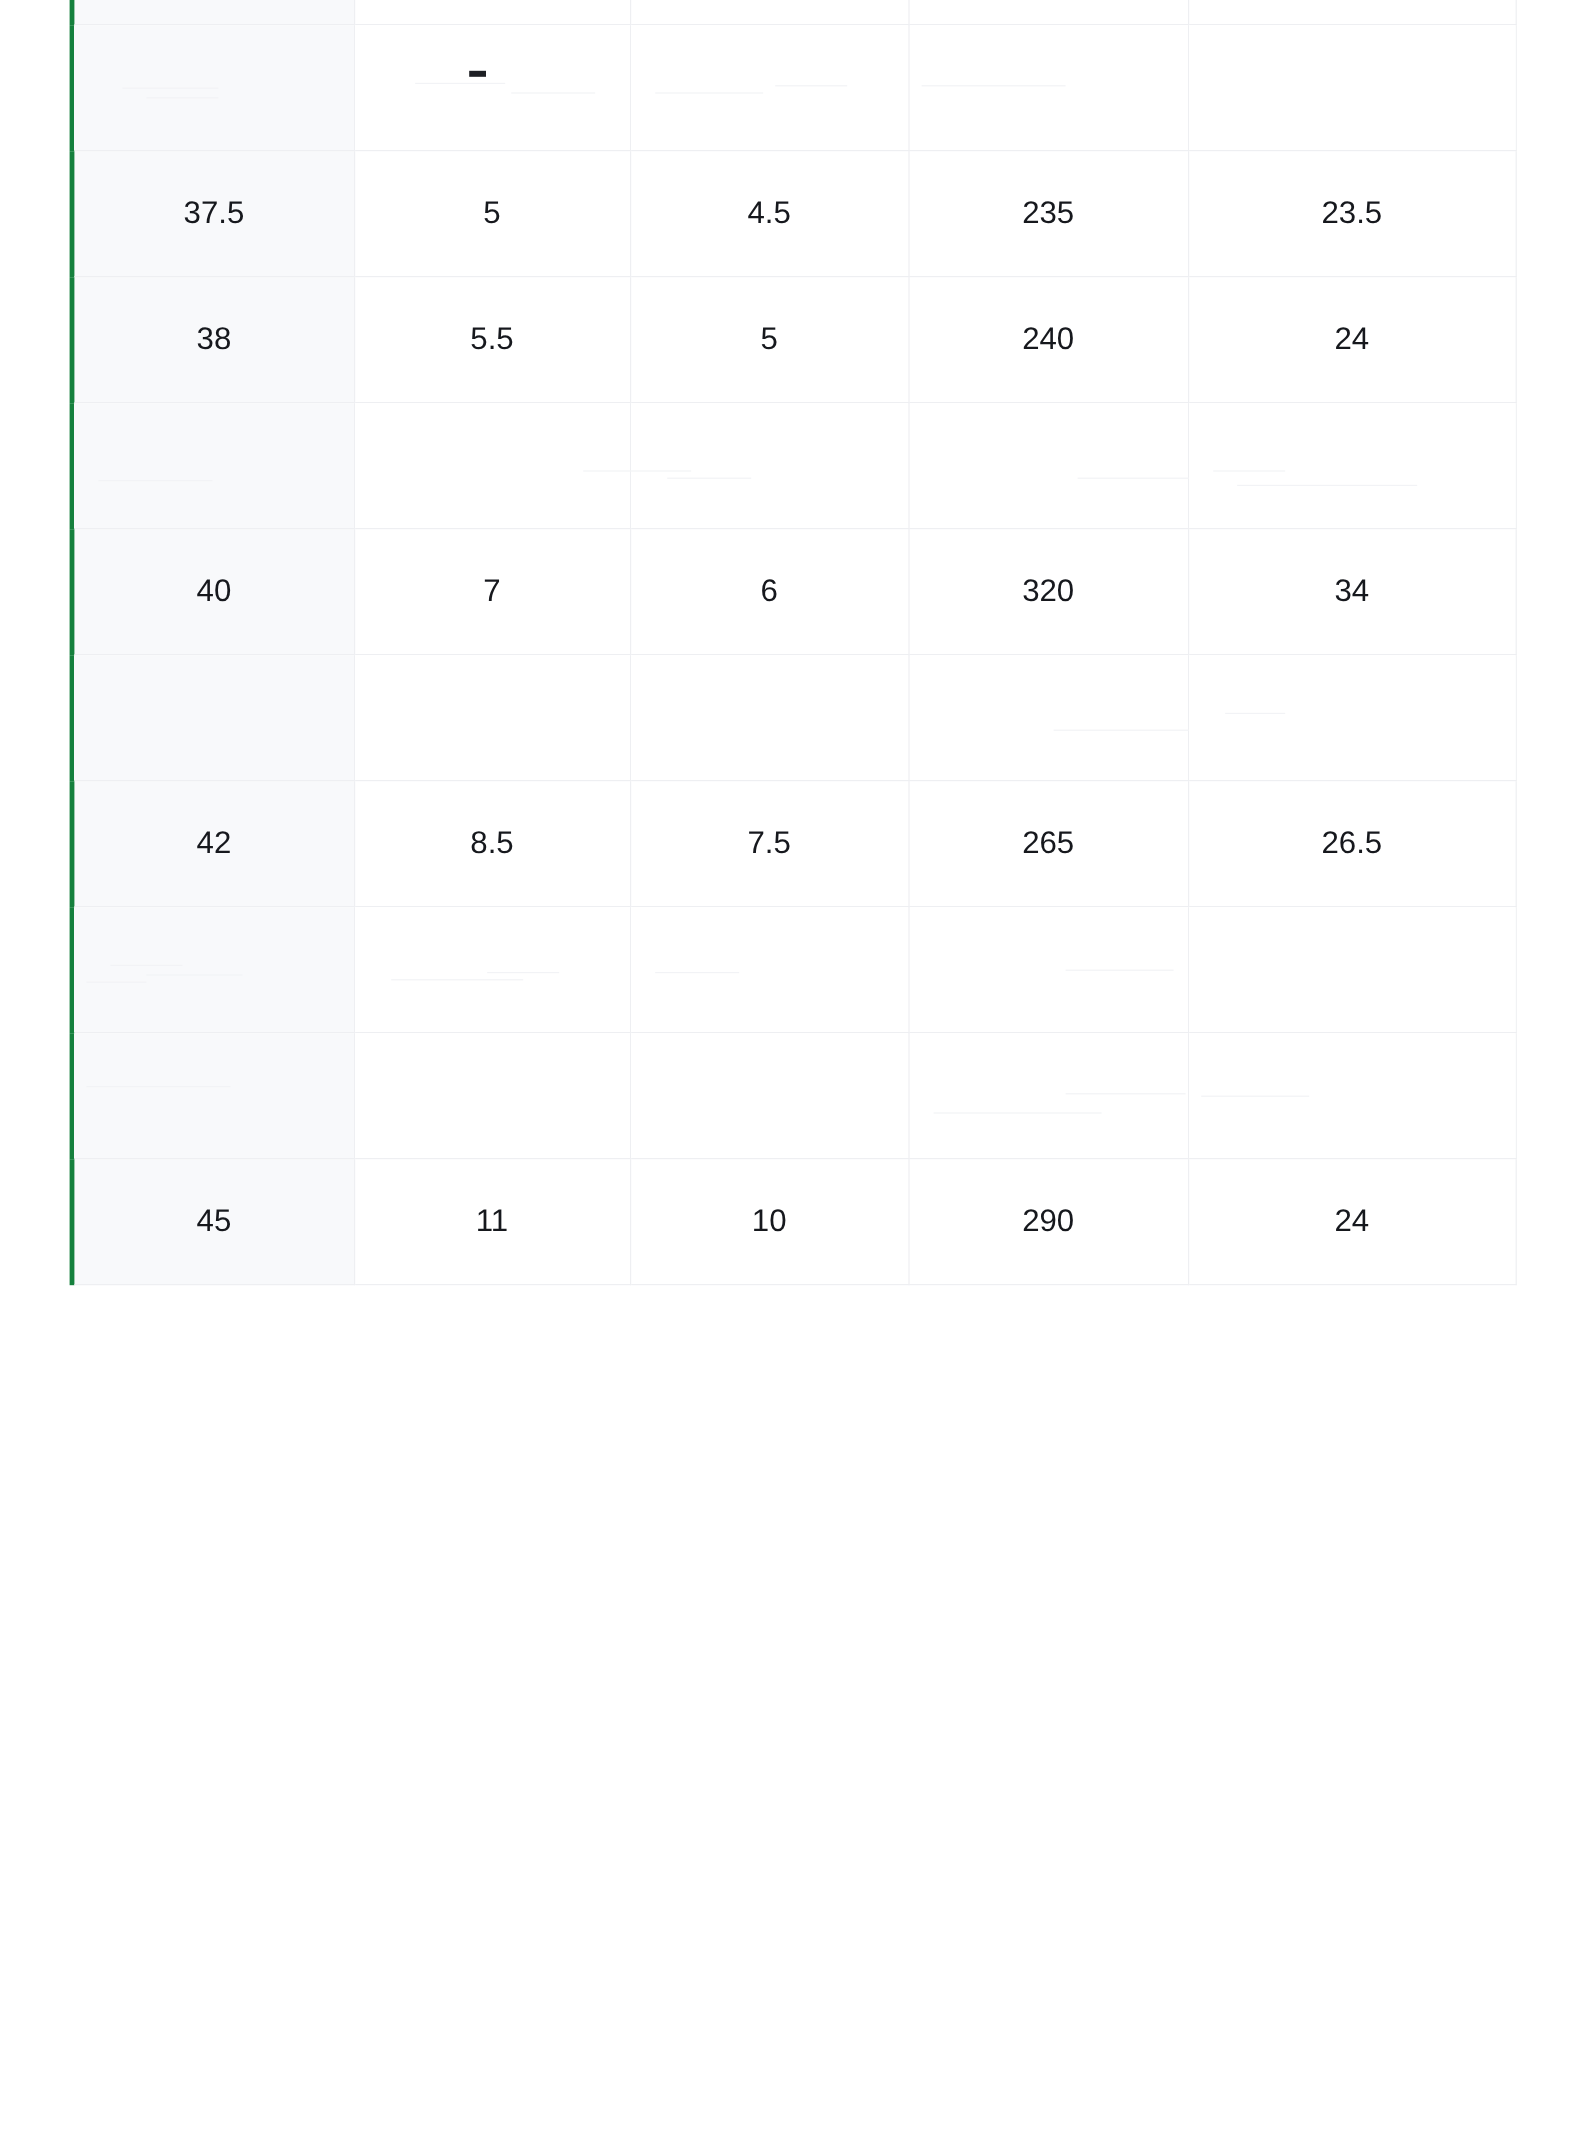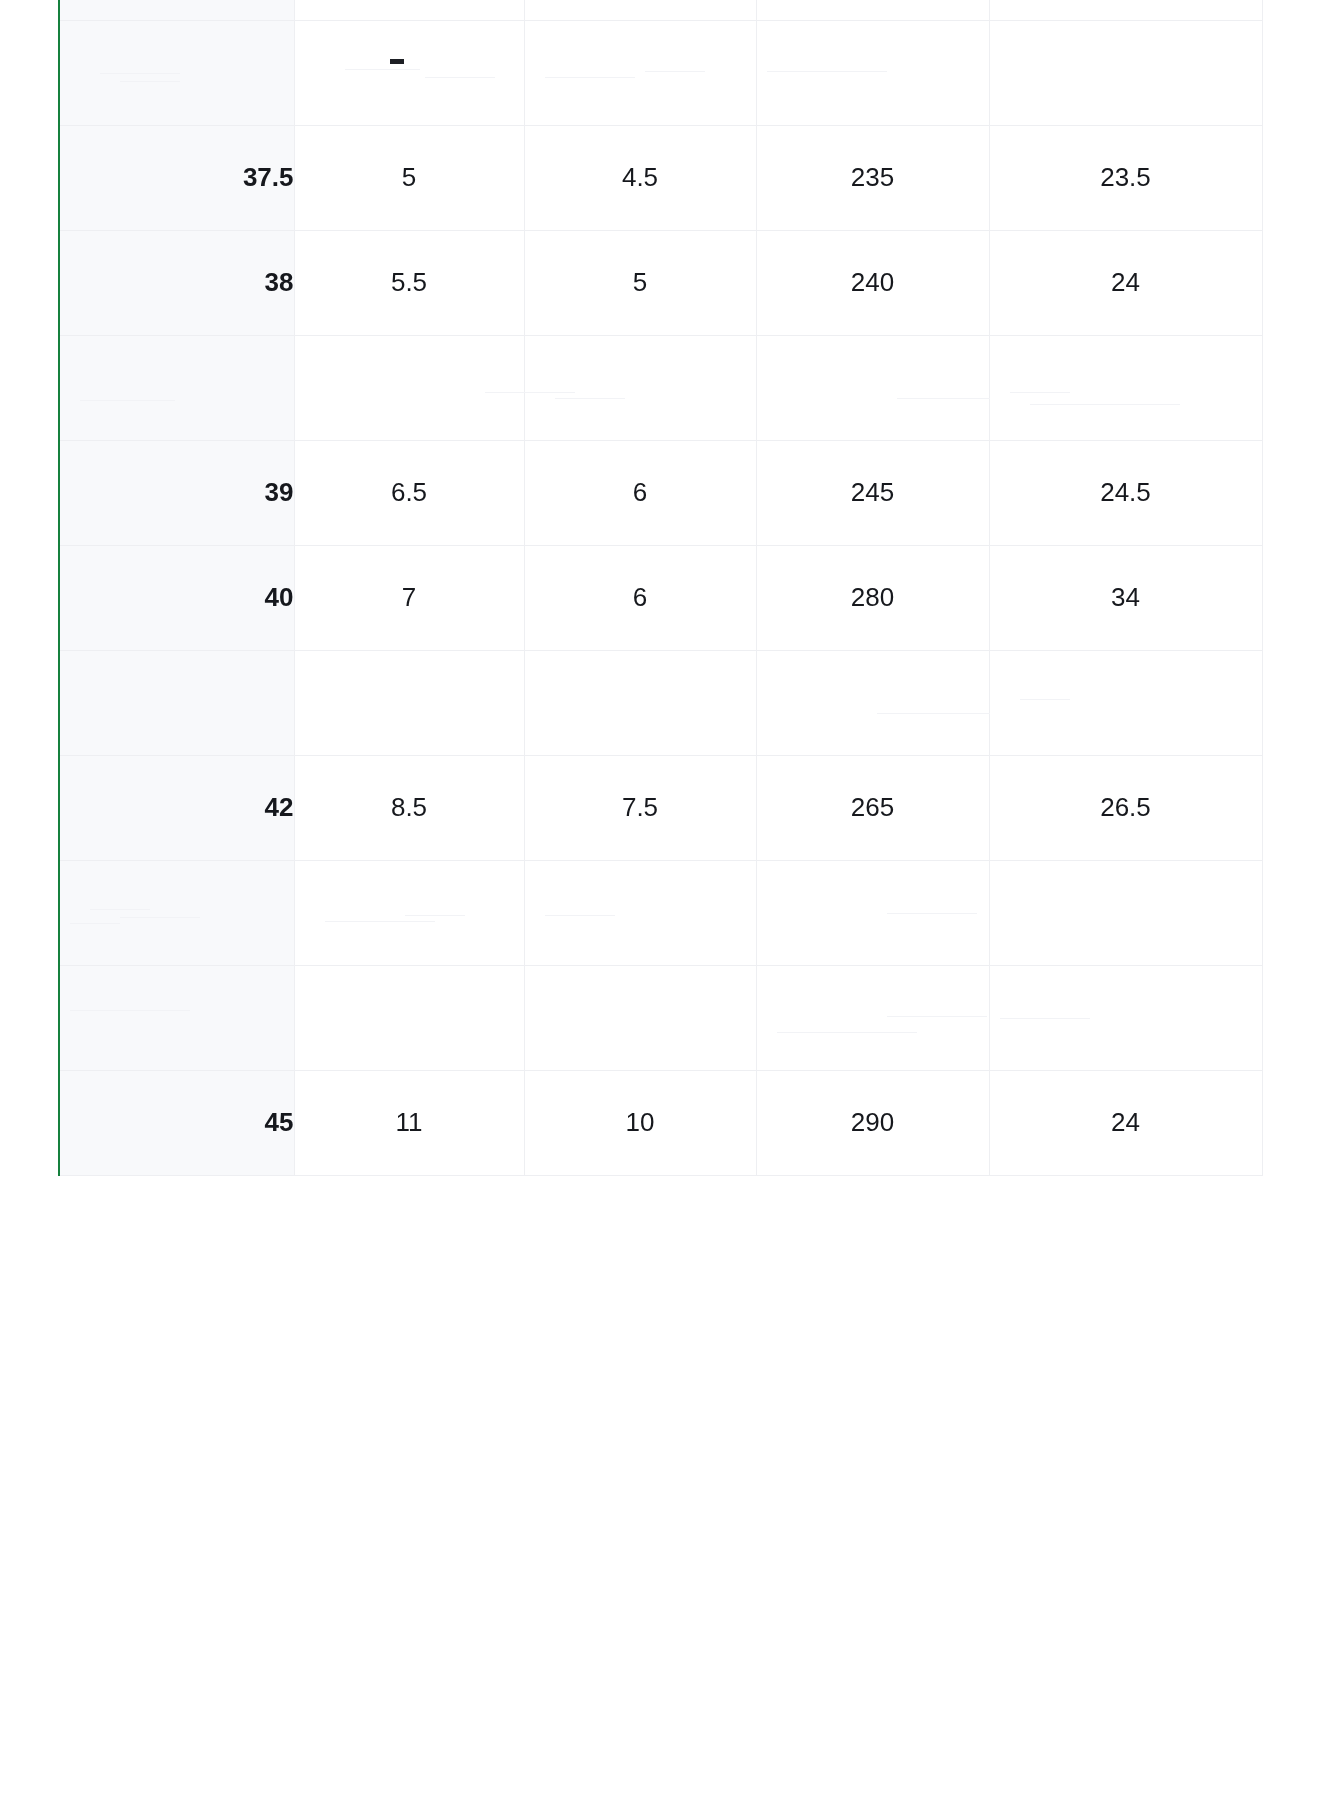"37.5" #size-chart-table td:first-child { border-left: 2px solid #15803d -> 4px solid #15803d; font-weight: 700 -> 400; text-align: right -> none }
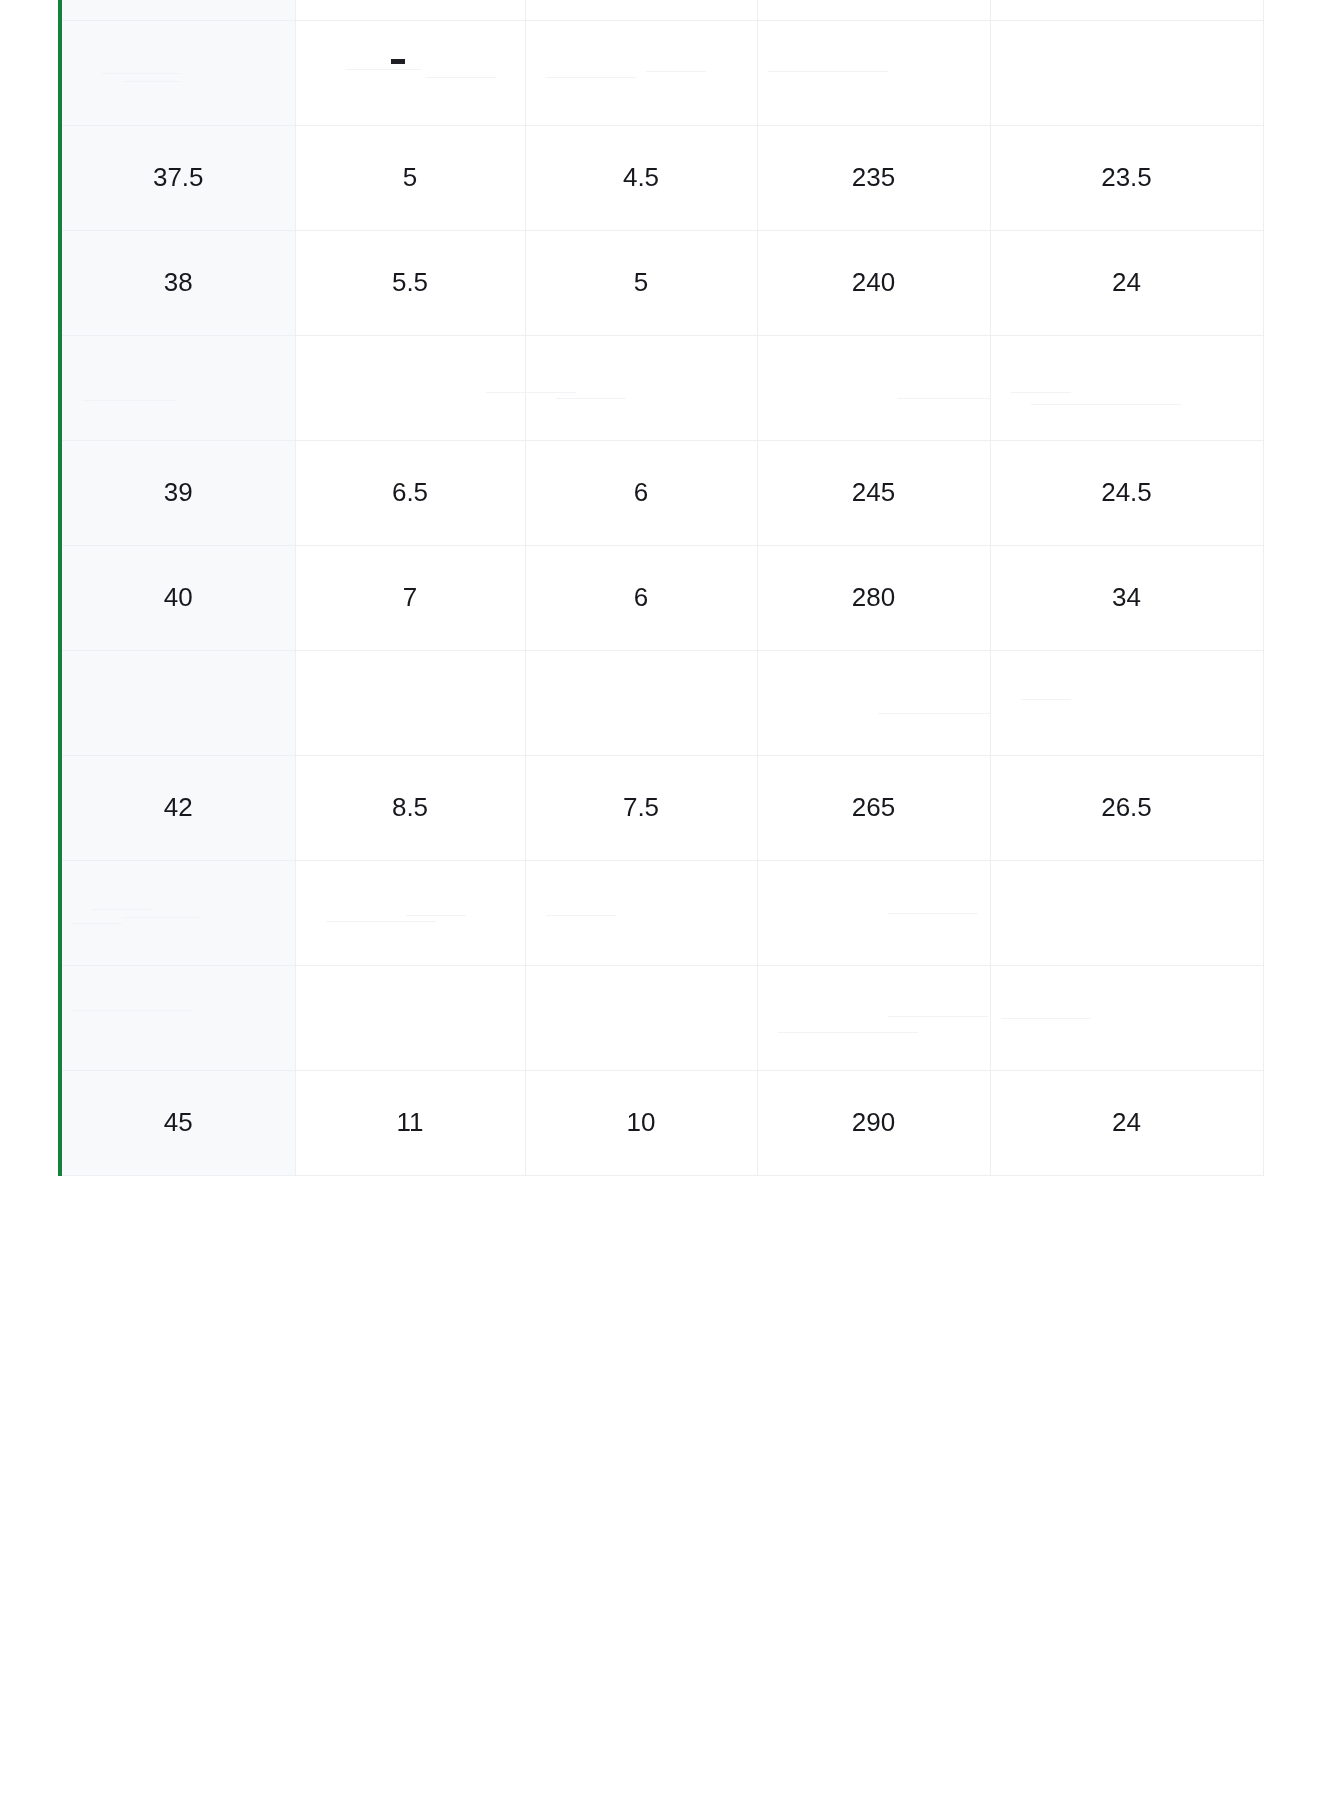"39" tr.data-row { html: <tr> <td>39</td> <td>6.5</td> <td>6</td> <td>245</td> <td>24.5</td> </tr> -> none }
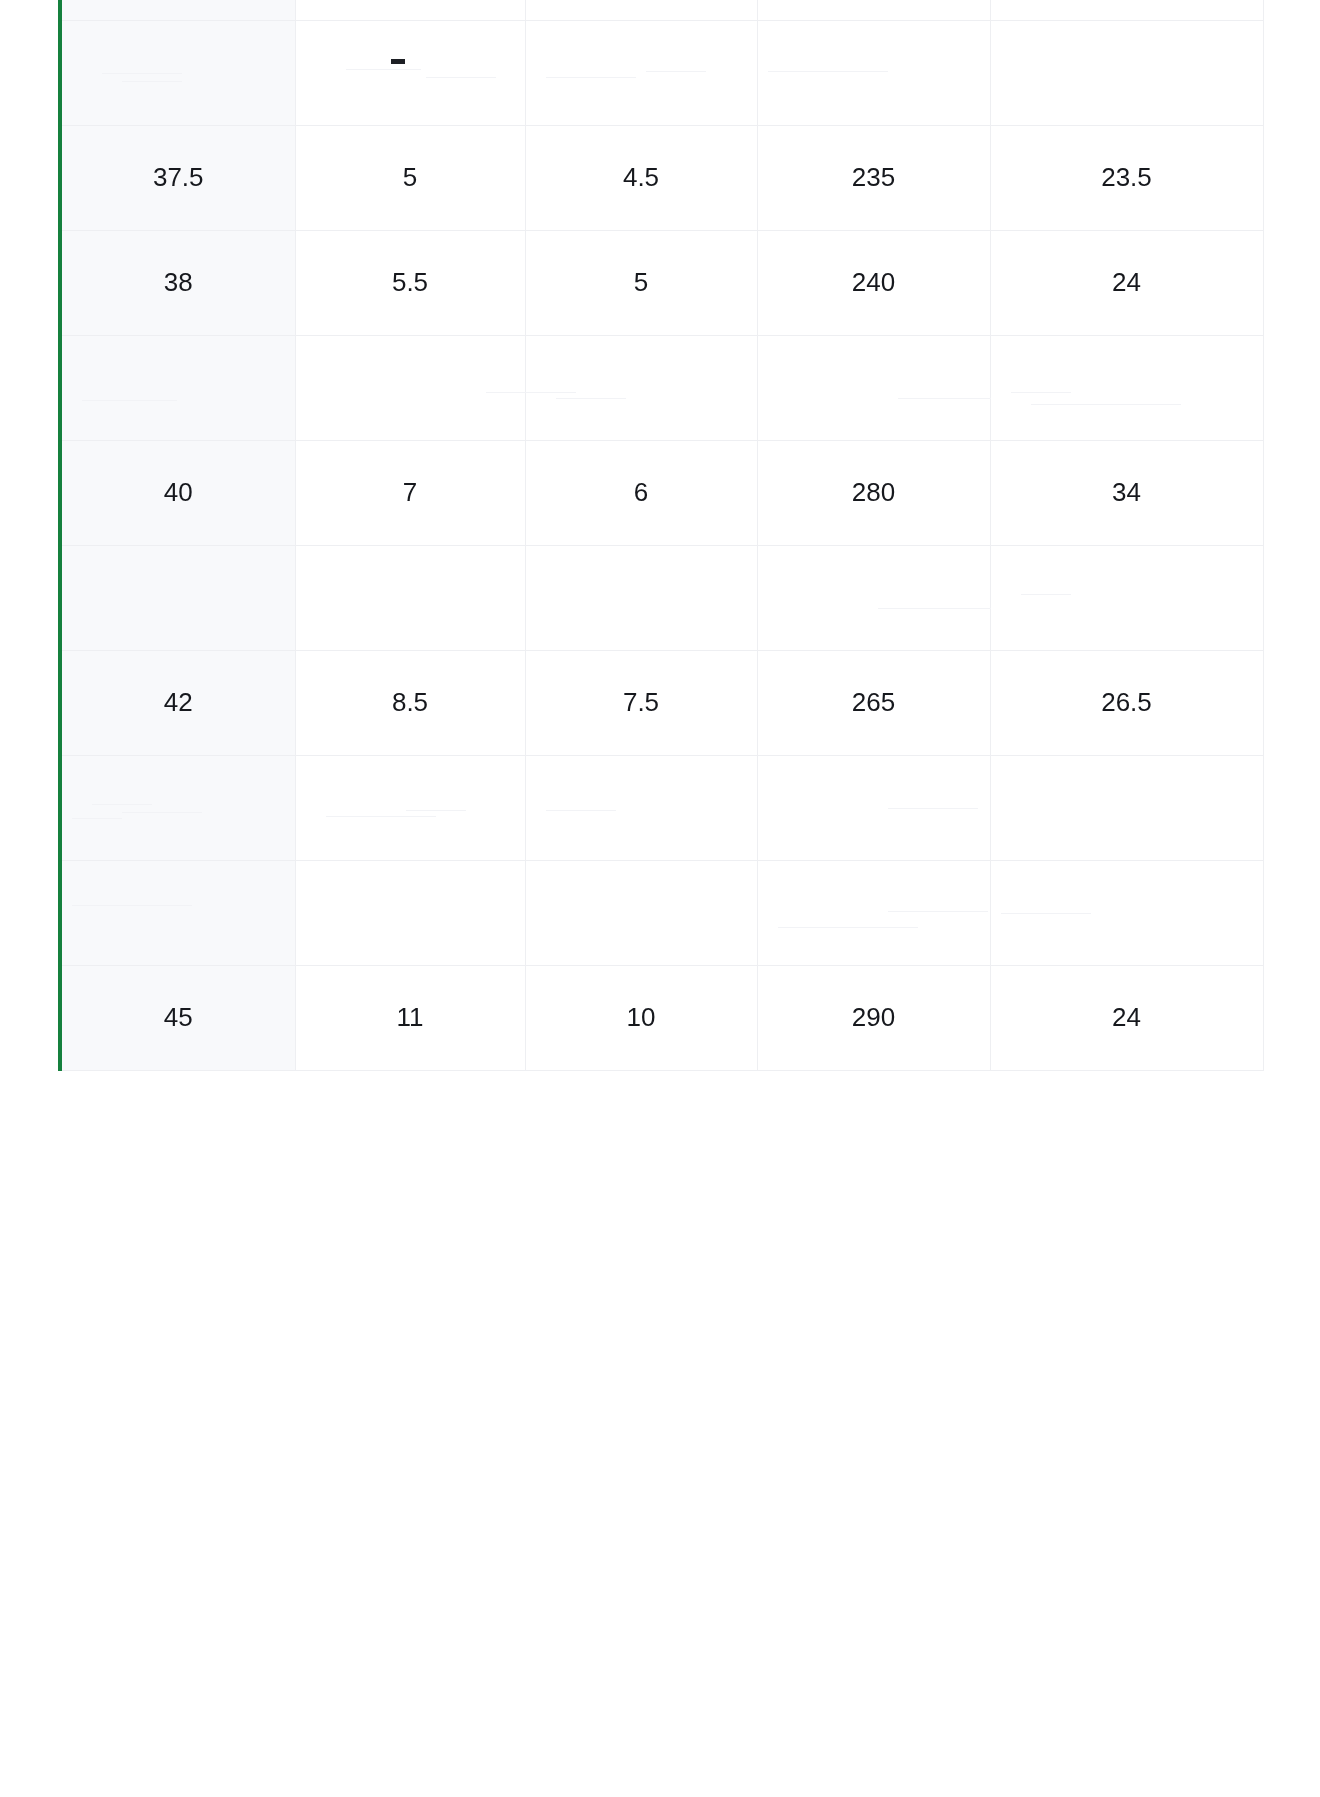"280" td { text: 280 -> 320 }
